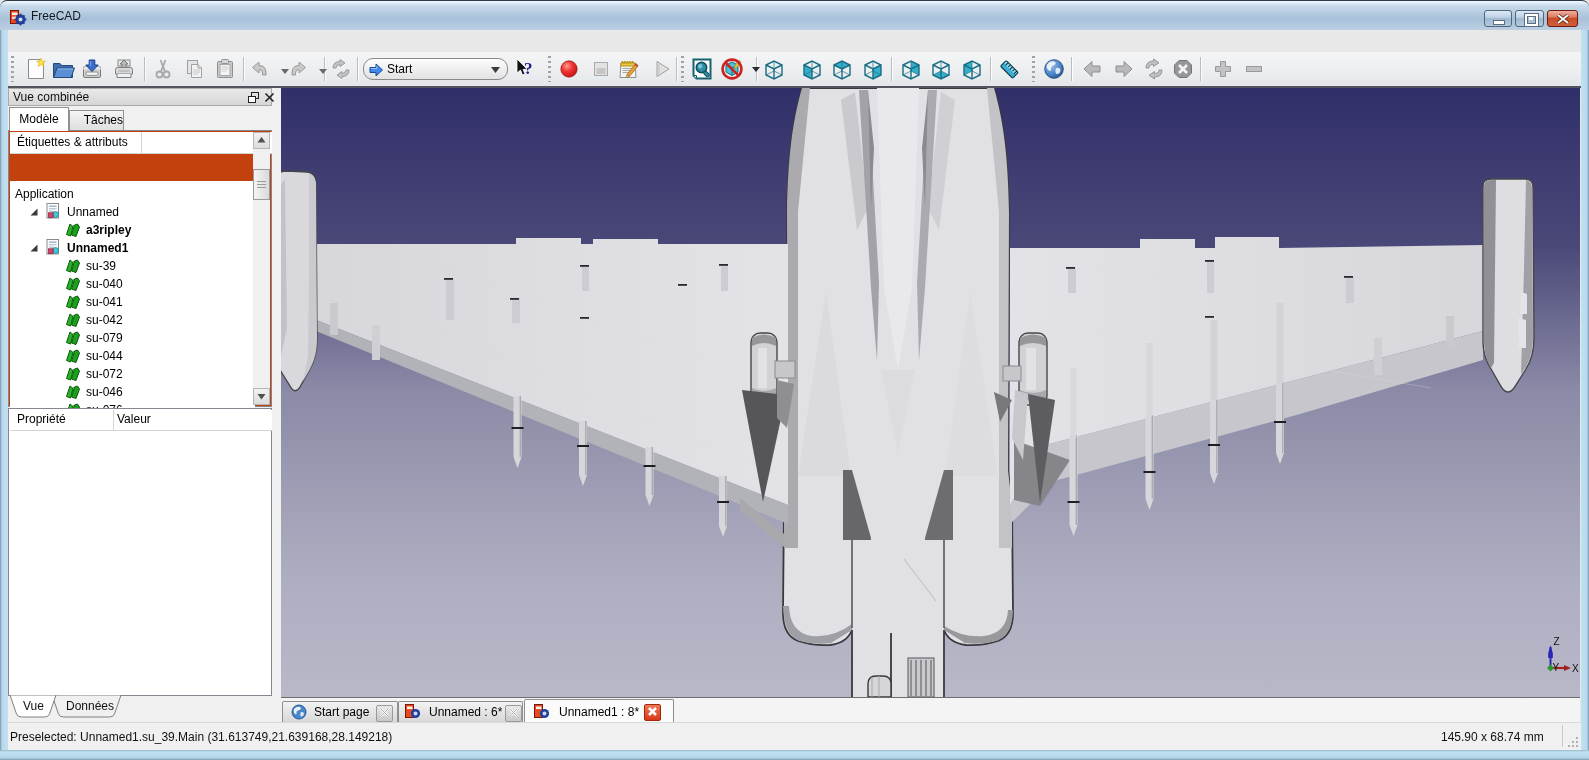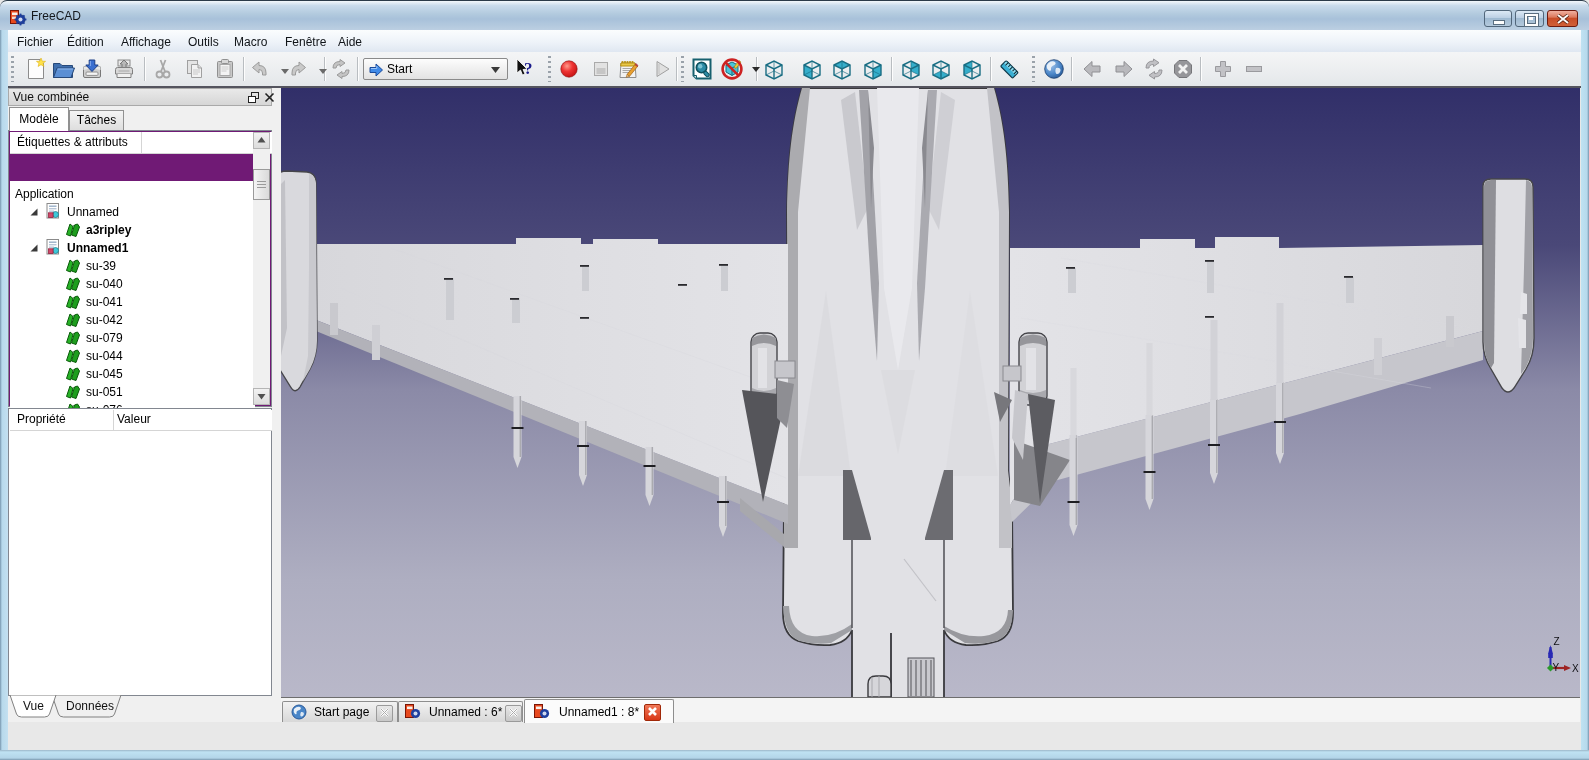"Fichier" div.abs { html: <div> <span>Fichier</span> <span>Édition</span> <span>Affichage</span> <span>Outils</span> <span>Macro</span> <span>Fenêtre</span> <span>Aide</span> </div> -> none }
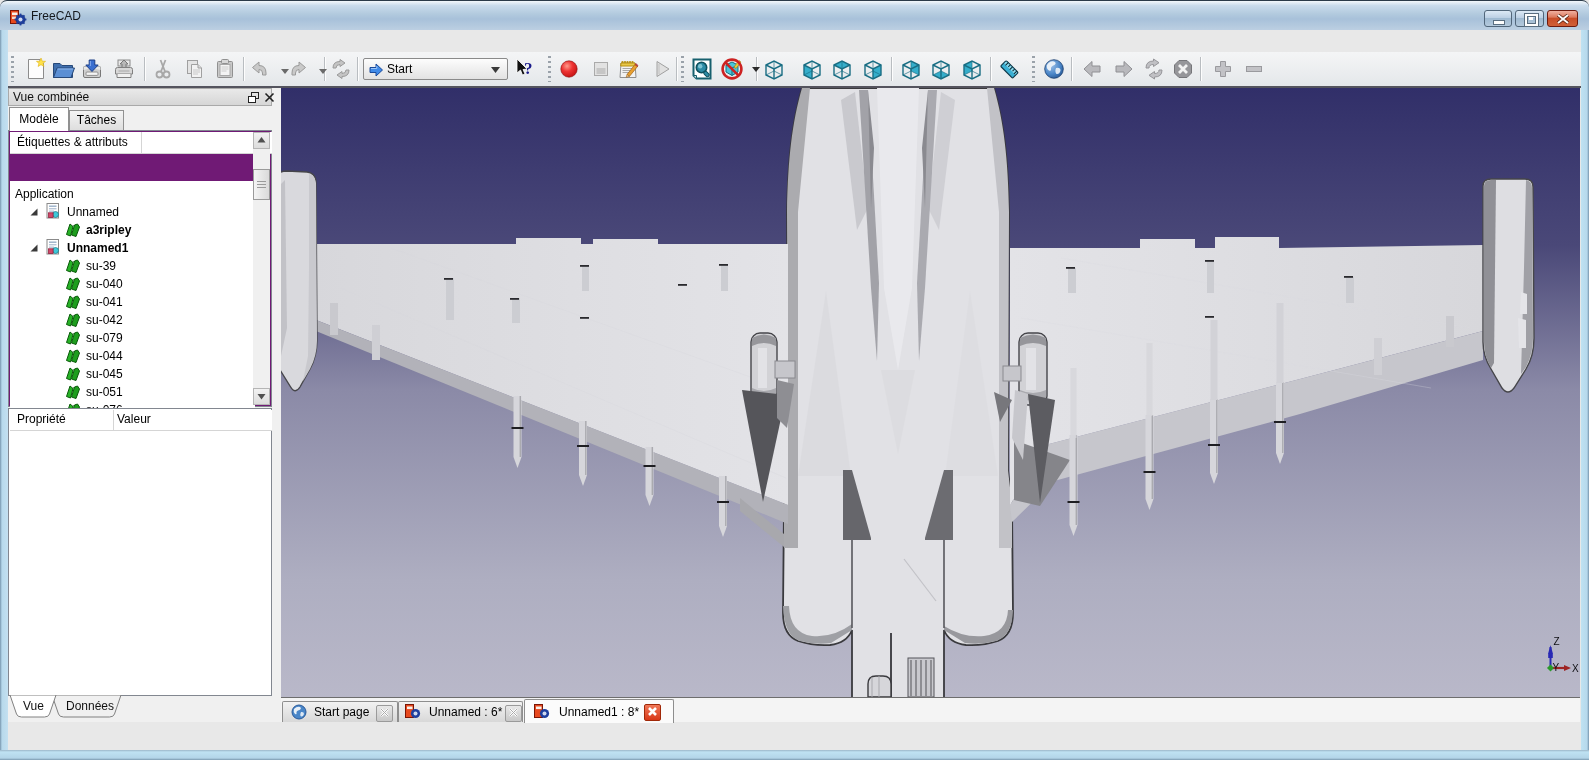"Start" div { border-radius: 2px -> 10px }
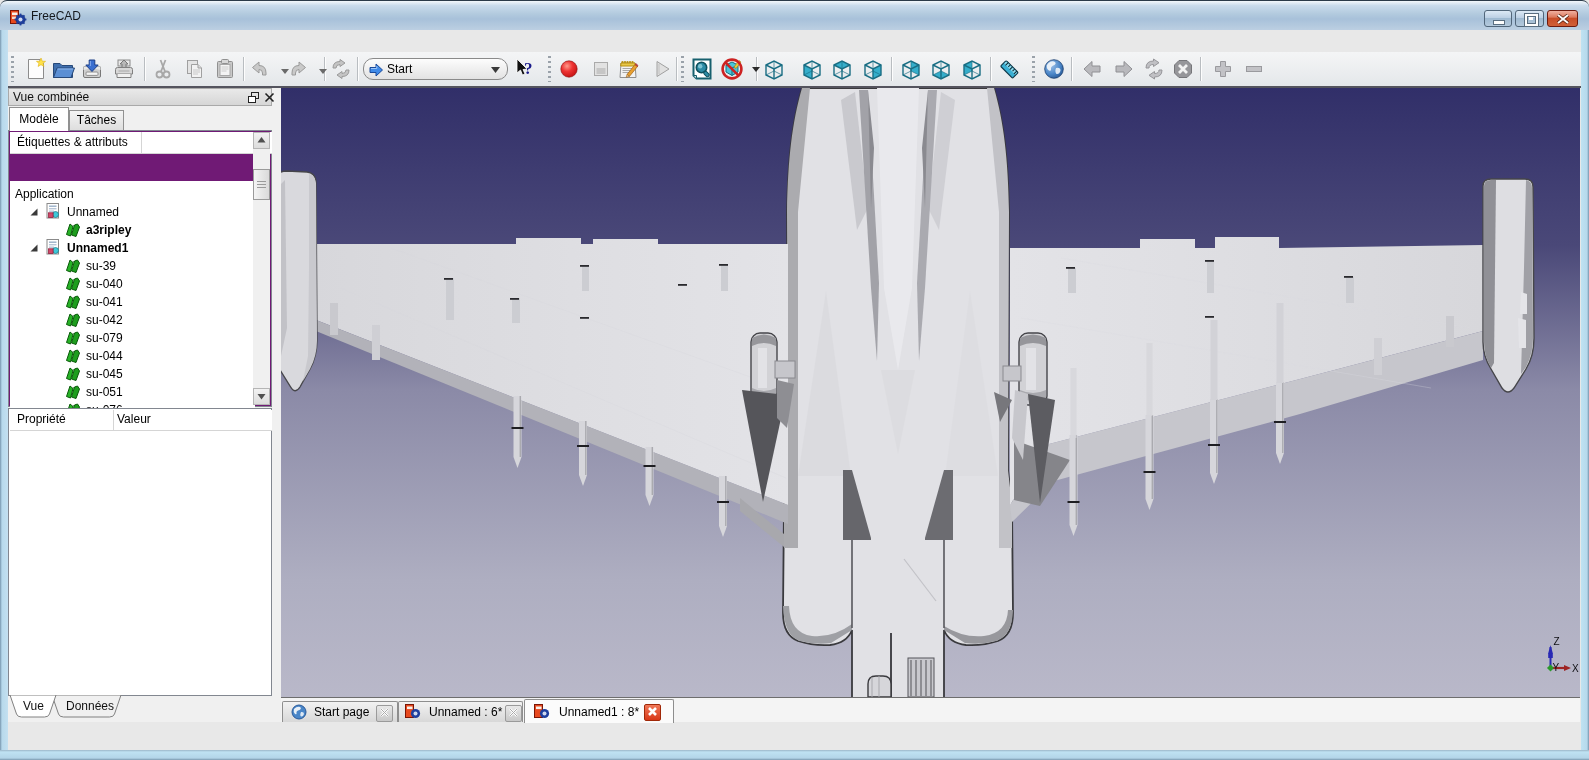"Tâches" #tabTaches { text-align: center -> right }
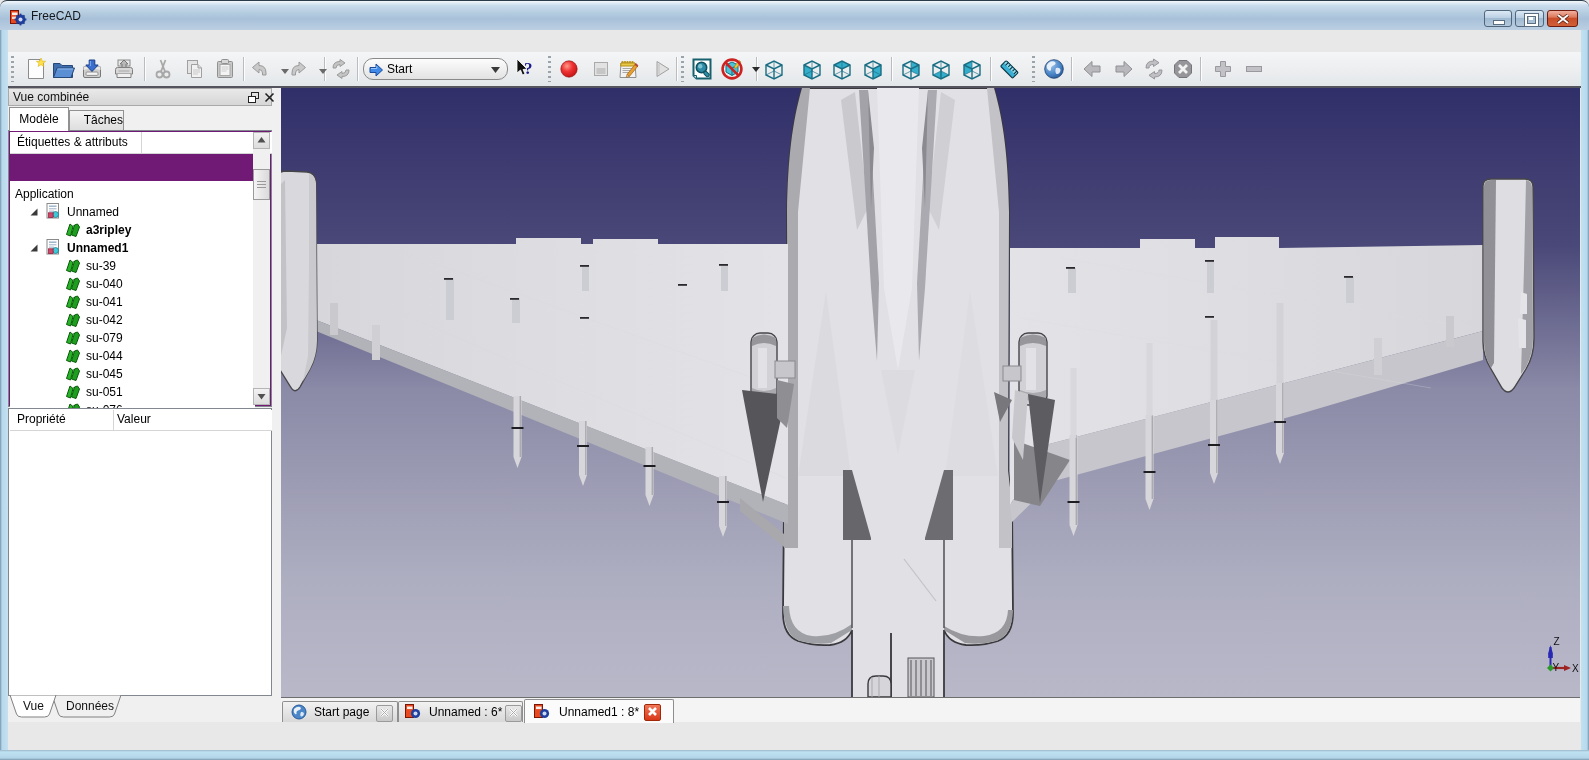"Étiquettes & attributs" #treeframe { background: #701a75 -> #c2410c }
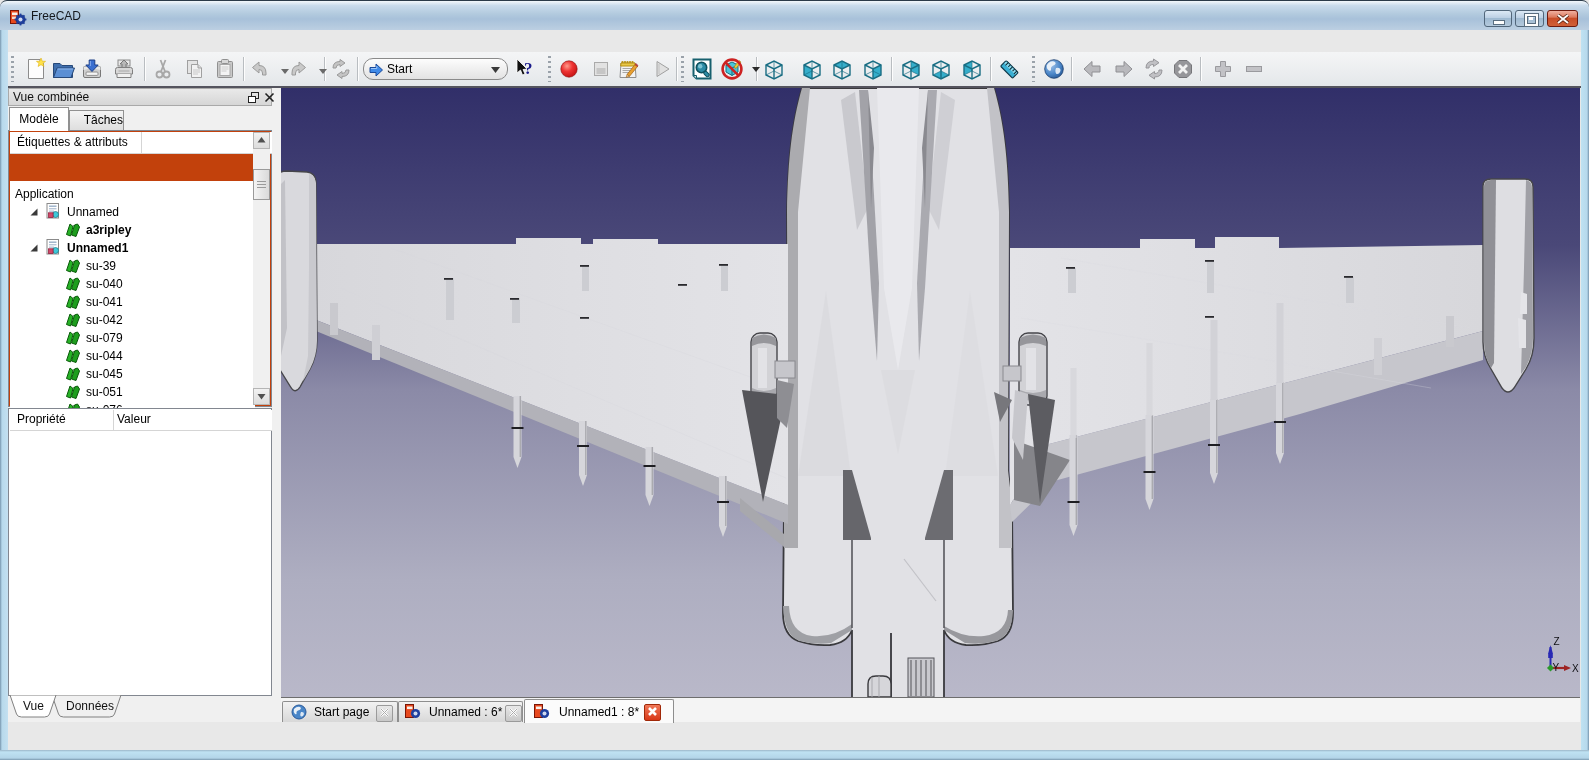"su-045" span { text: su-045 -> su-072 }
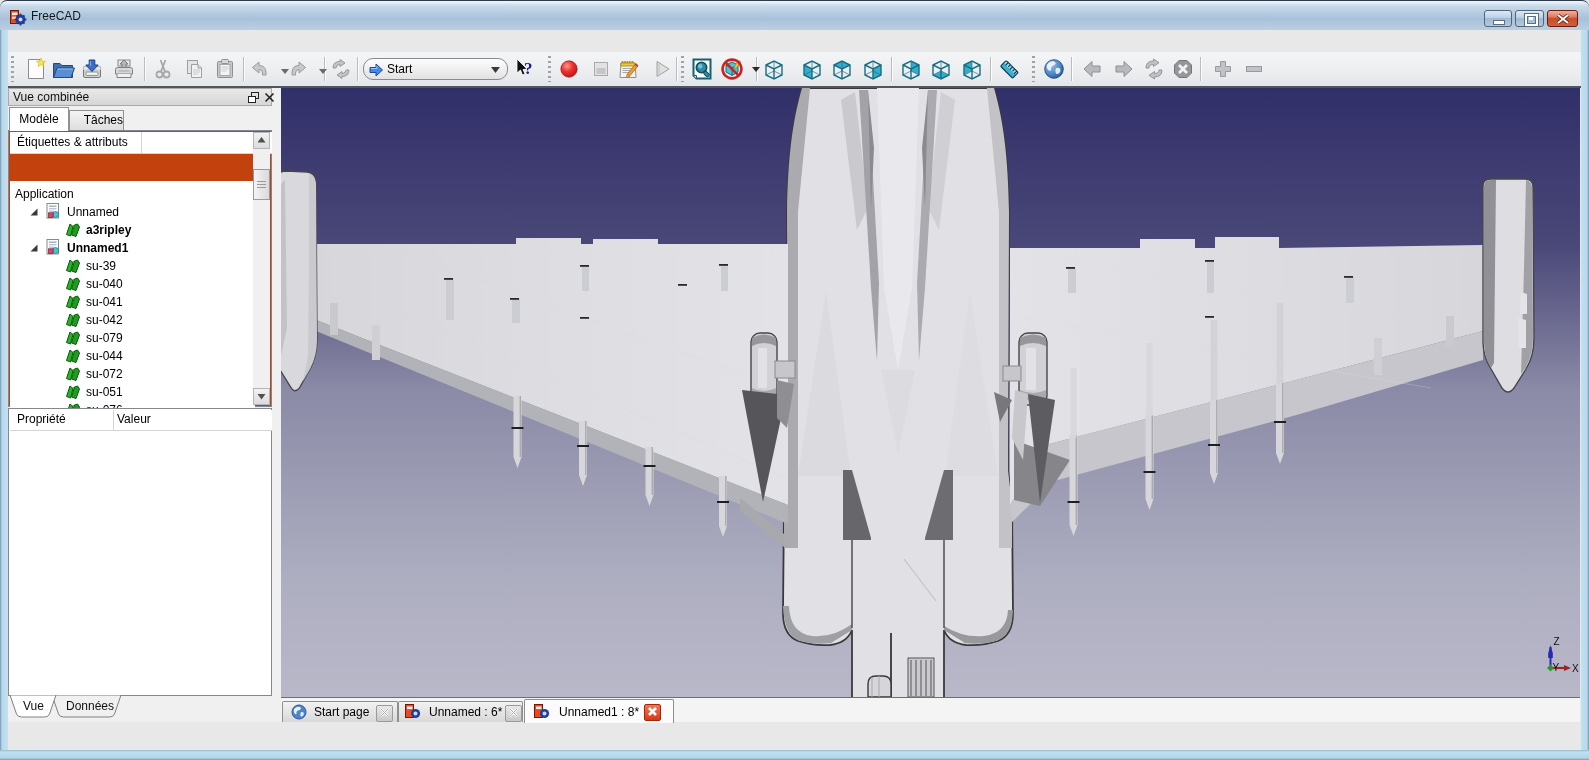"su-051" span { text: su-051 -> su-046 }
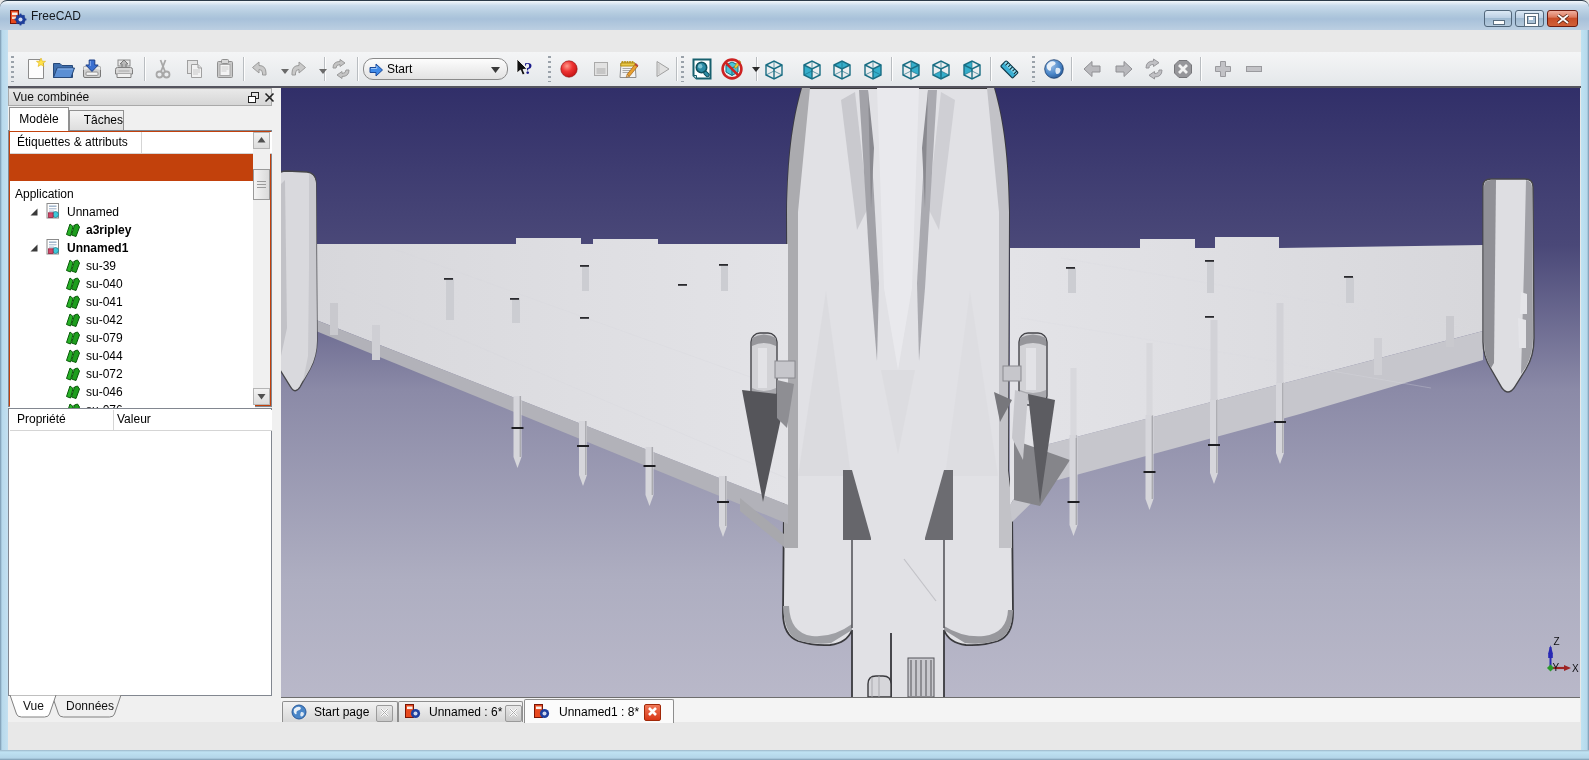"Preselected: Unnamed1.su_39.Main" div.abs { html: none -> <div> <span>Preselected: Unnamed1.su_39.Main (31.613749,21.639168,28.149218)</span> <span>145.90 x 68.74 mm</span> <div></div> <svg> <g> <rect></rect> <rect></rect> <rect></rect> <rect></rect> <rect></rect> <rect></rect> </g> </svg> </div> }
